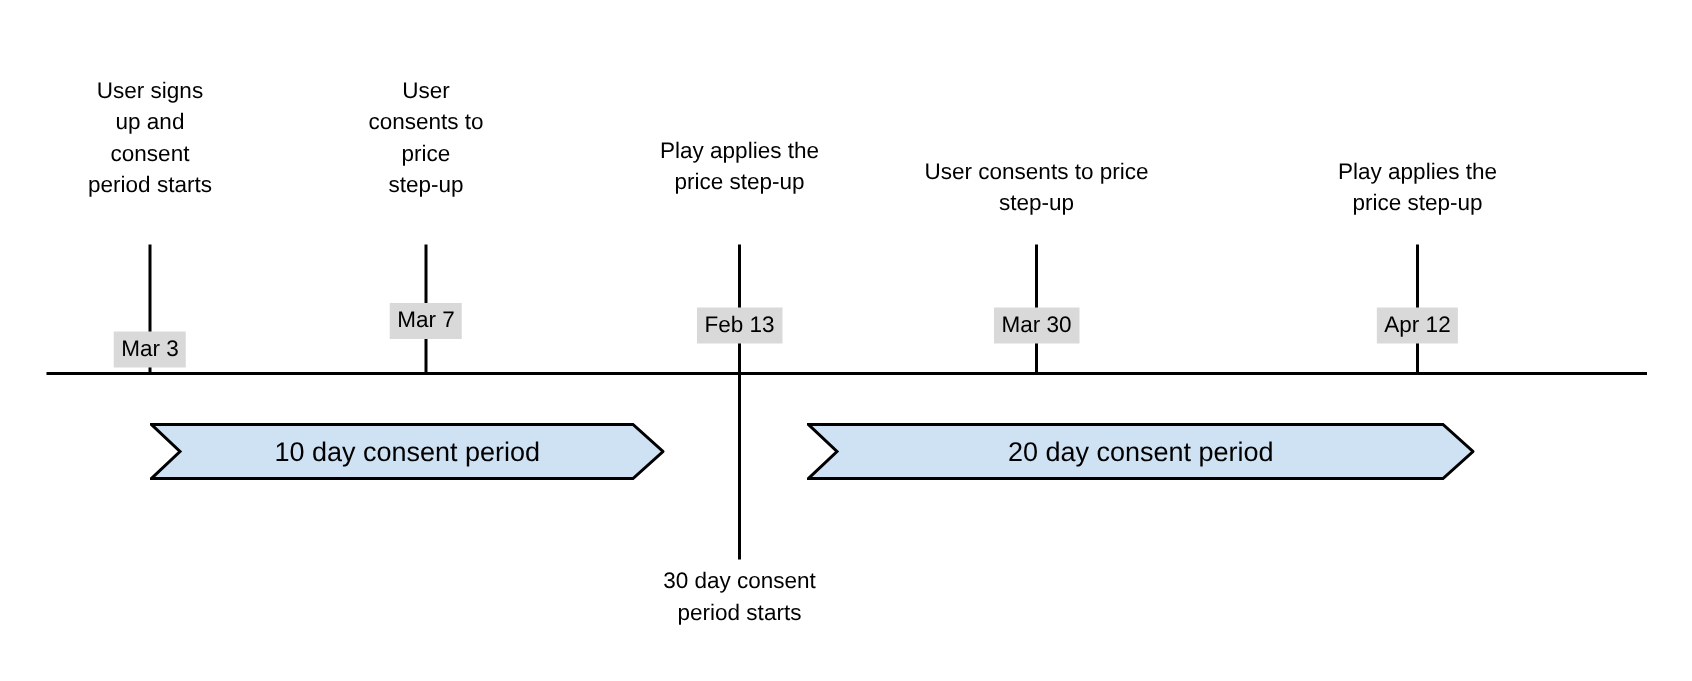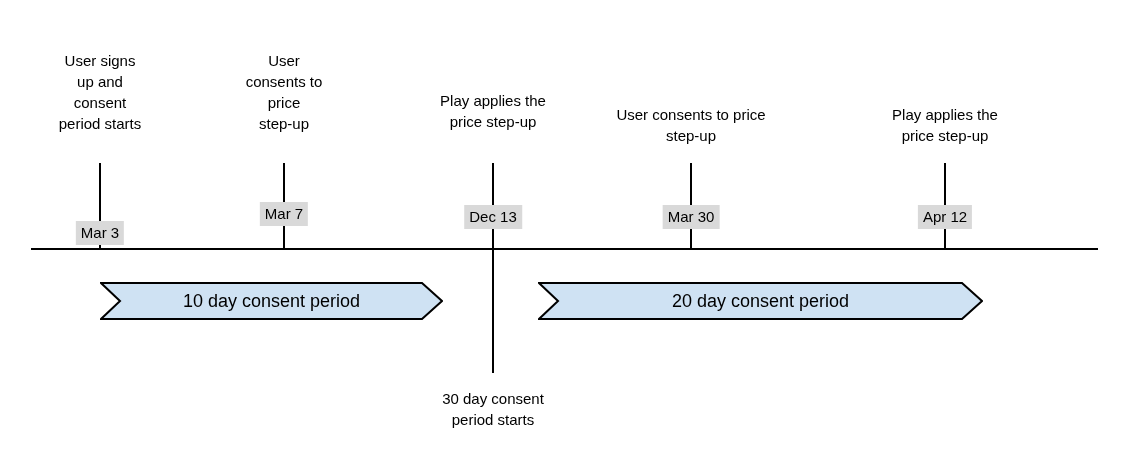"Dec 13" div.date-chip { text: Dec -> Feb }
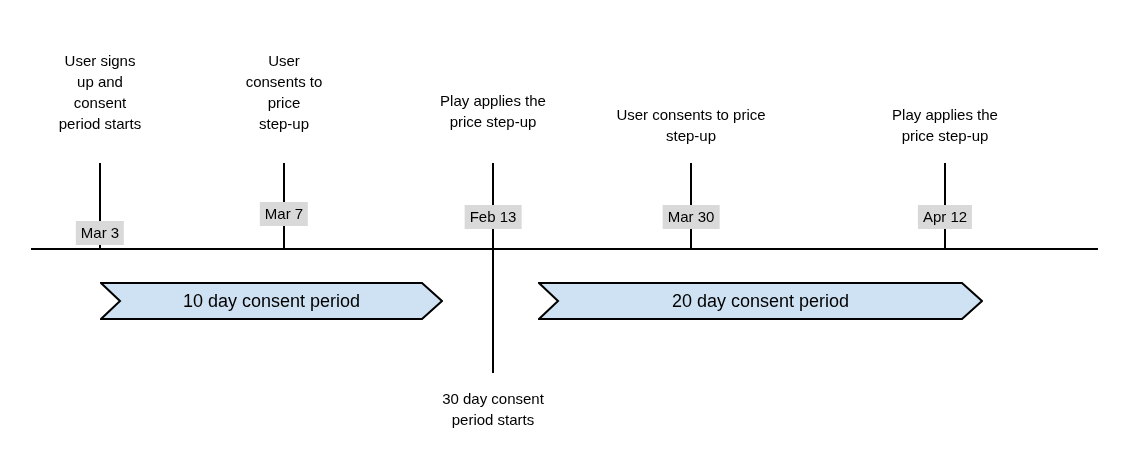"30 day consent" .callout-text { margin-top: 11px -> none }
